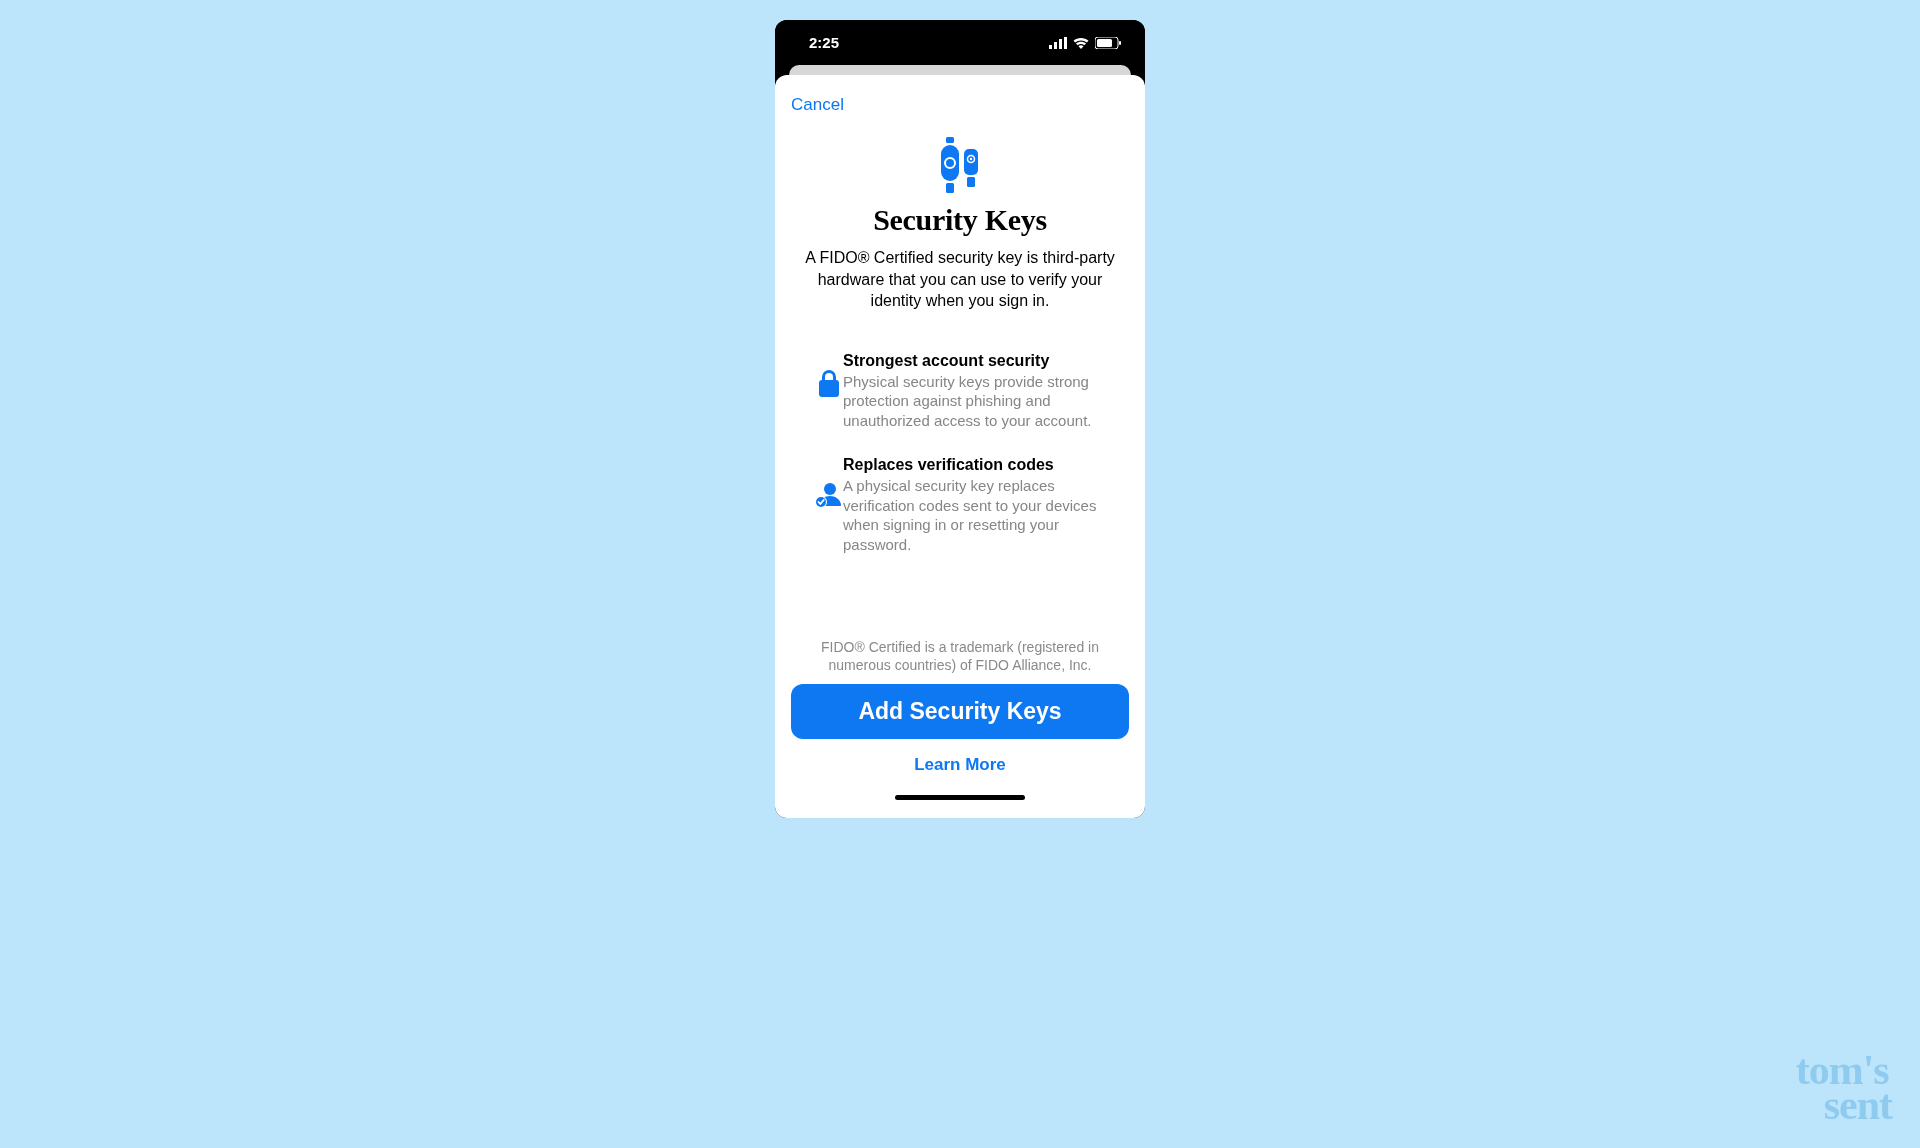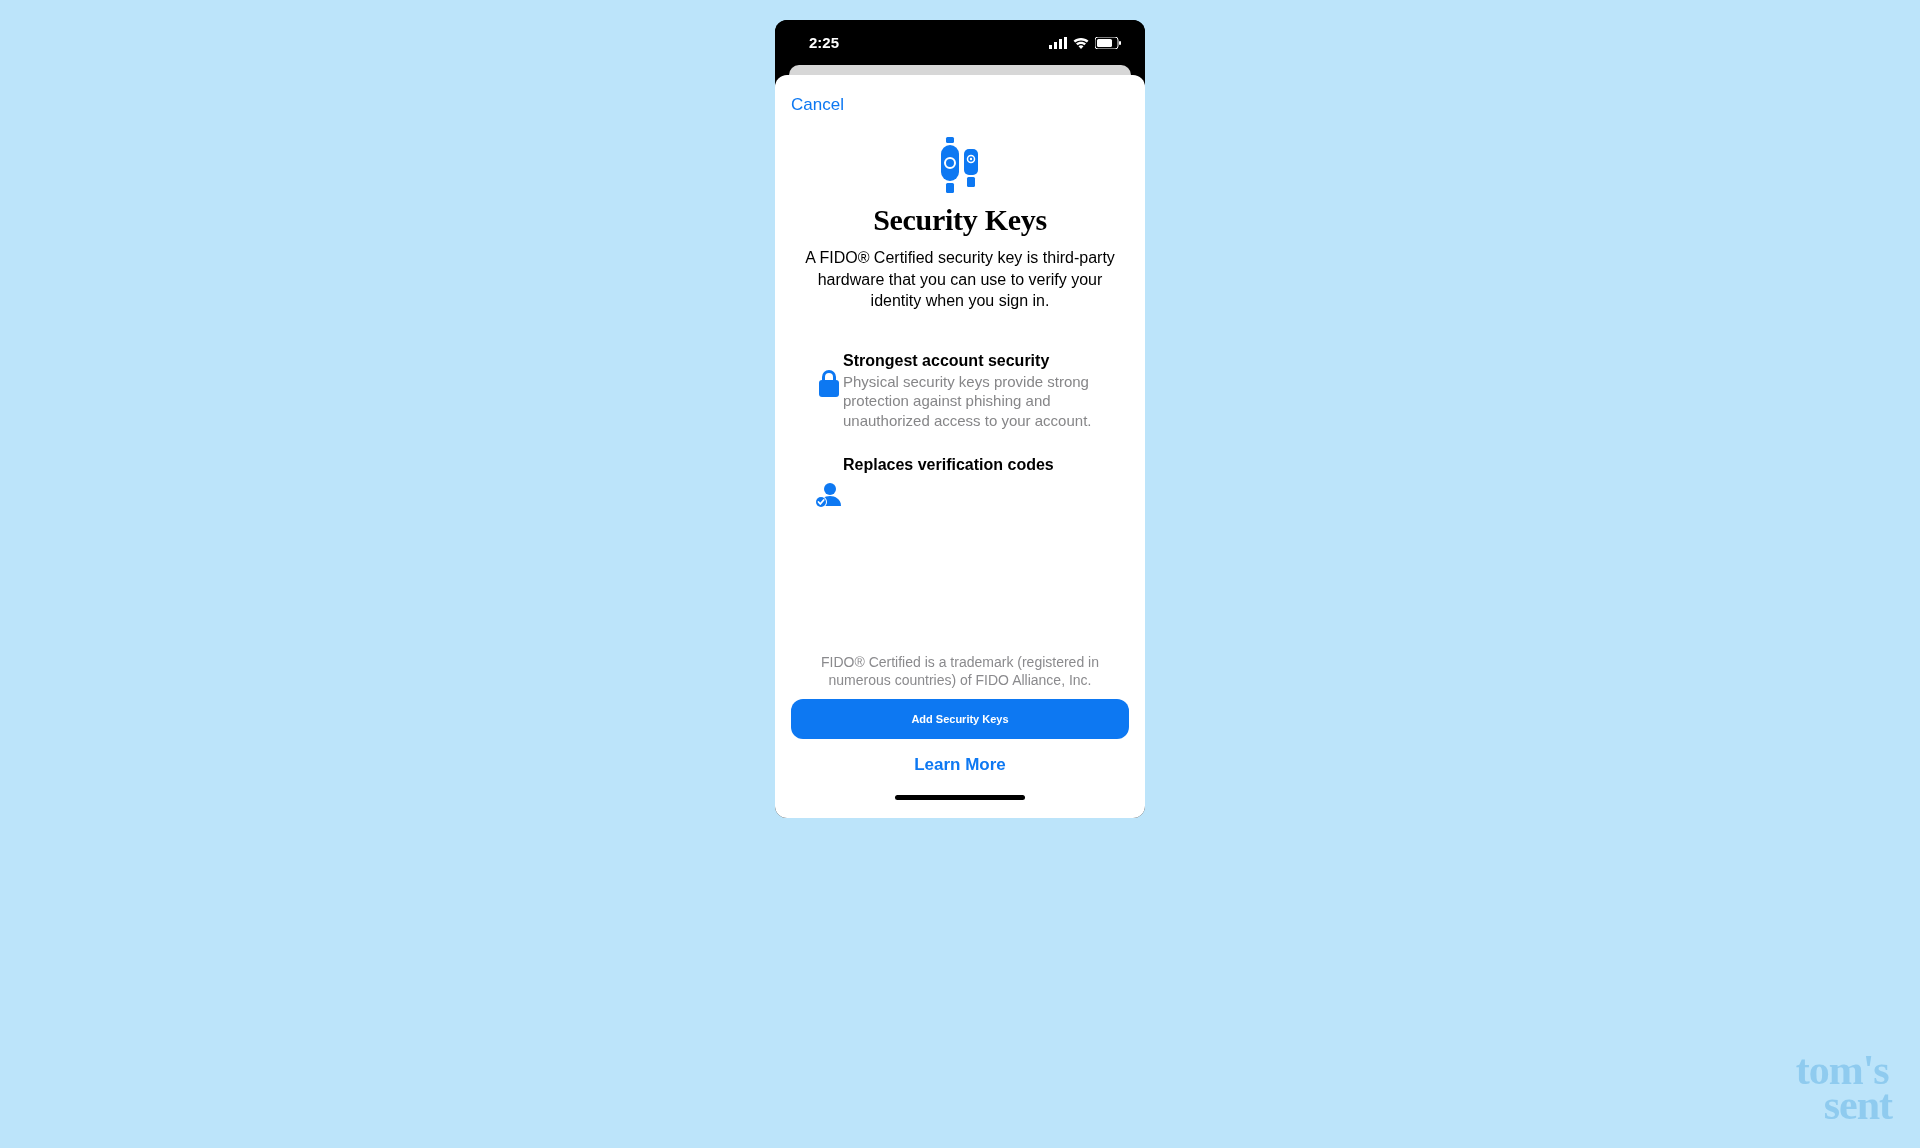"A physical security key replaces" div.feature-desc { html: none -> <div>A physical security key replaces verification codes sent to your devices when signing in or resetting your password.</div> }
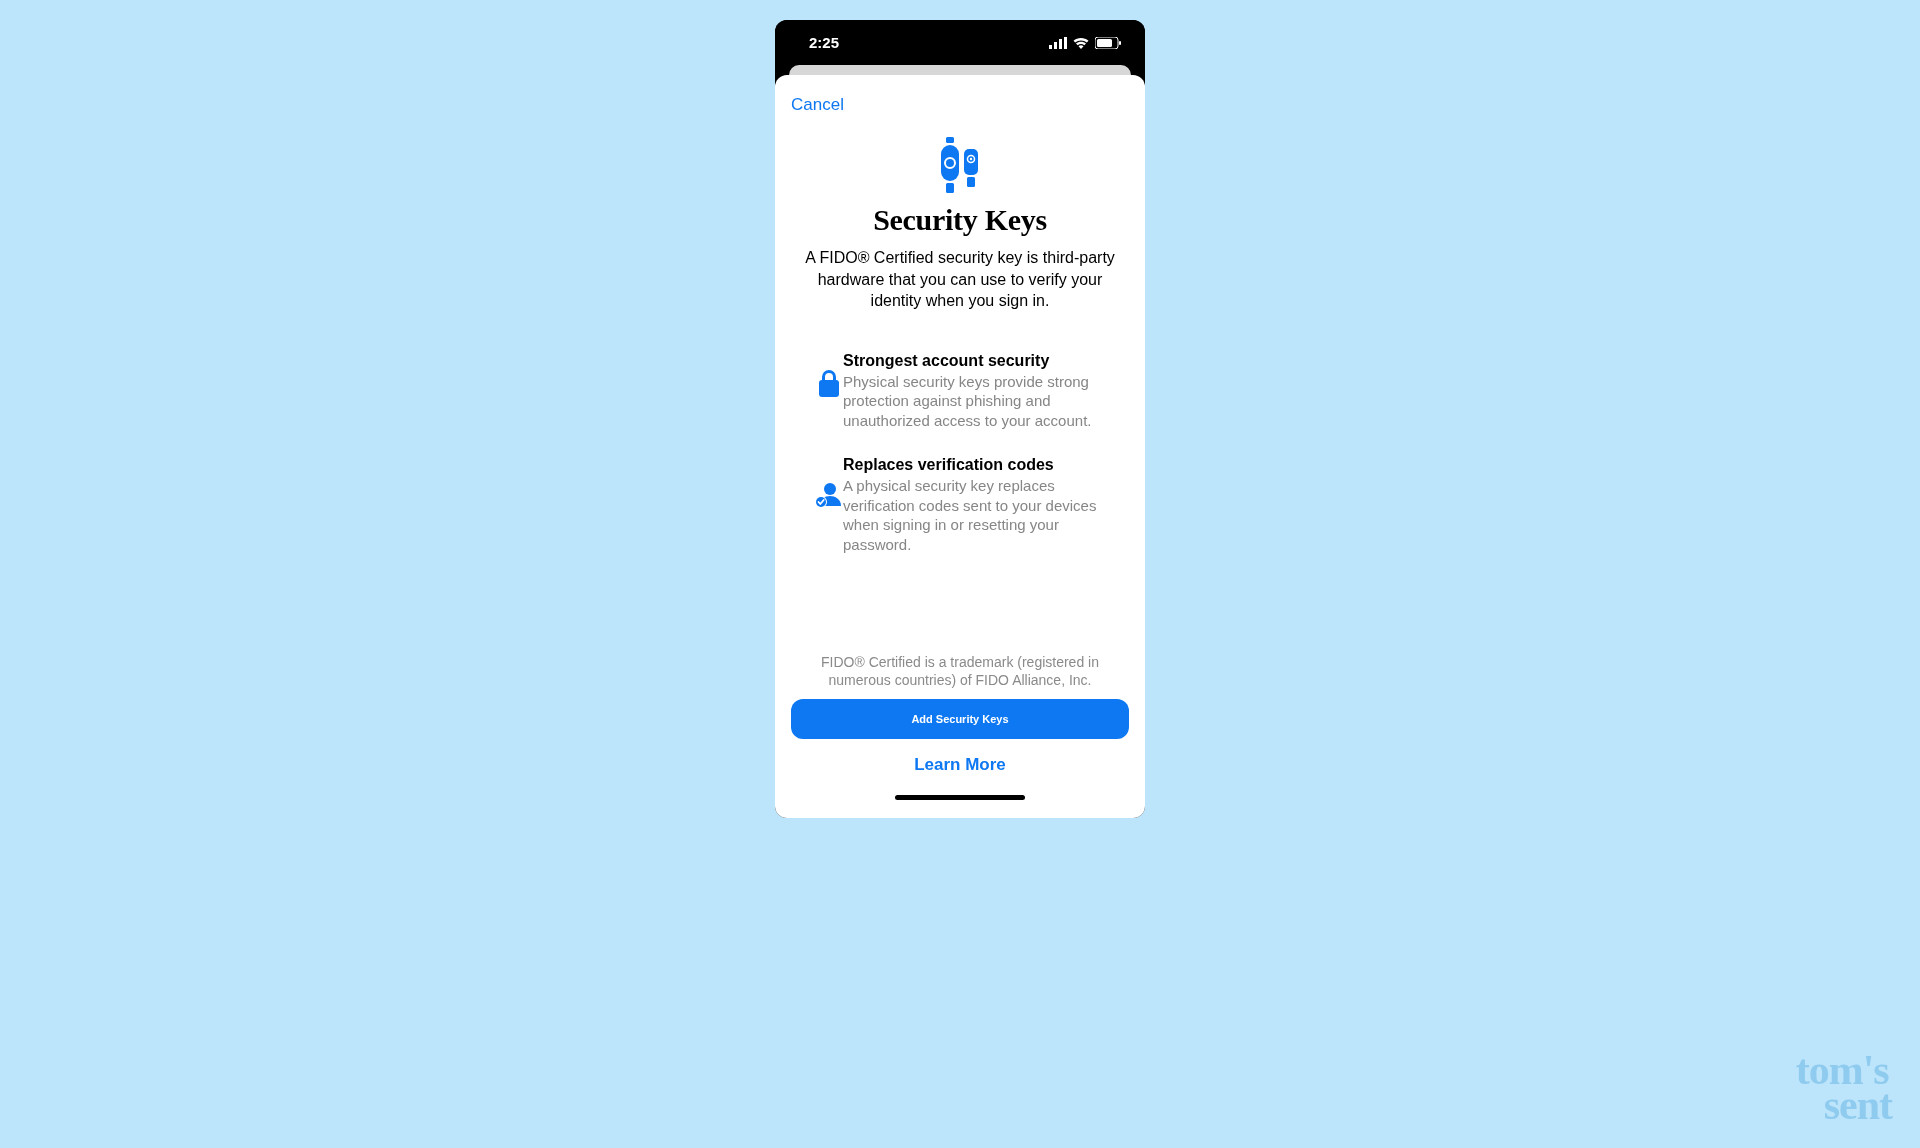"Add Security Keys" .primary-btn { font-size: 11px -> 23px }
